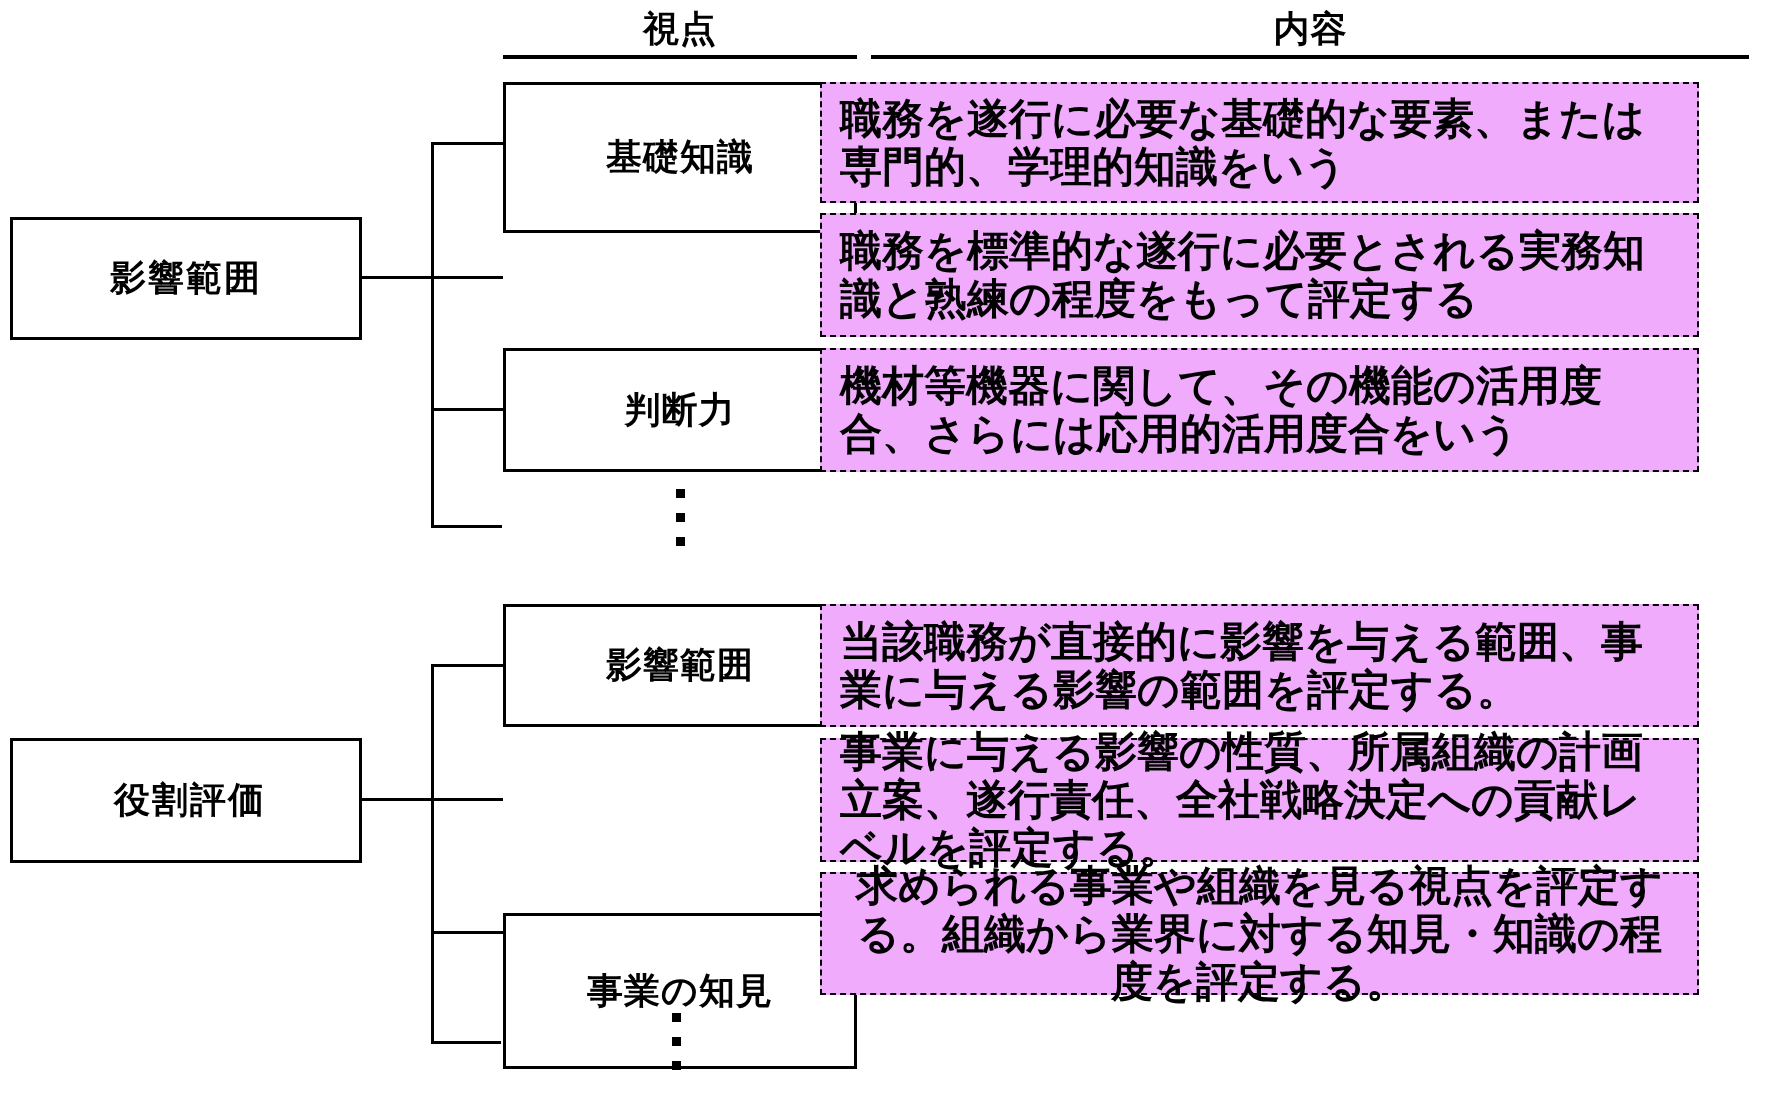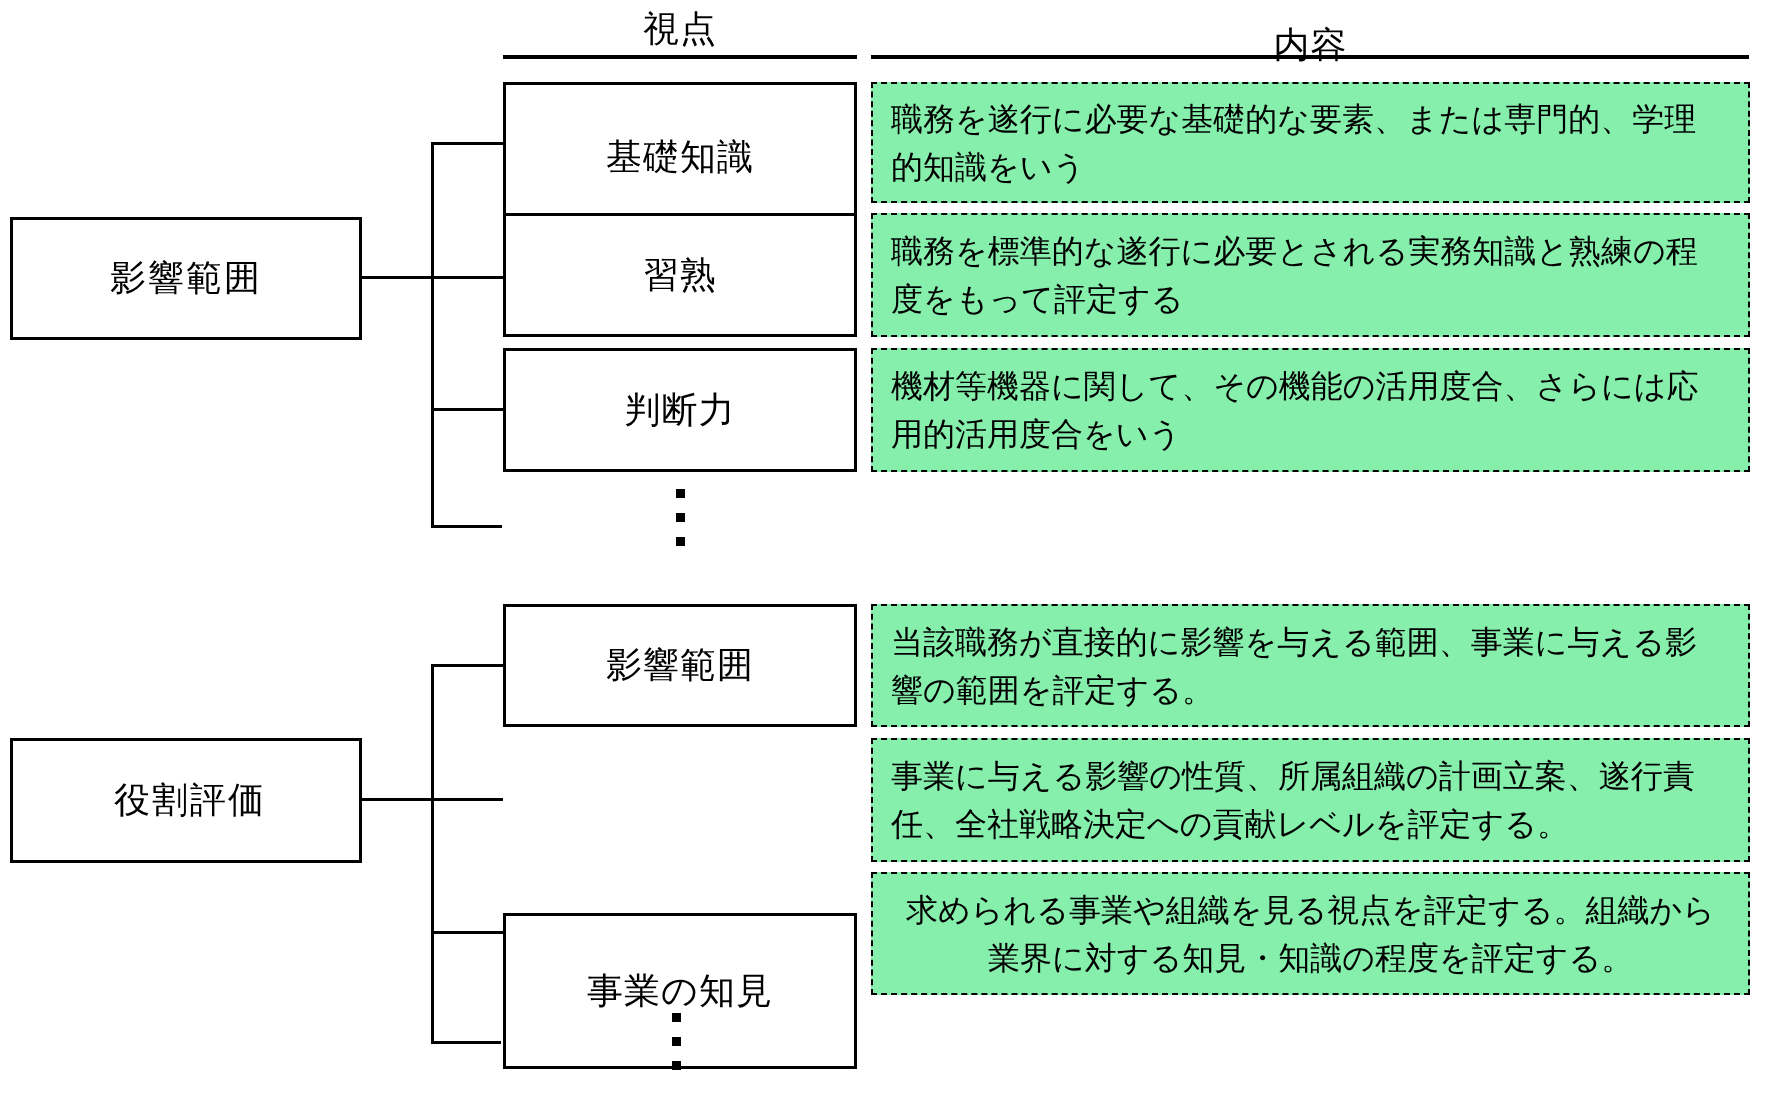"視点" .canvas { font-weight: none -> bold }
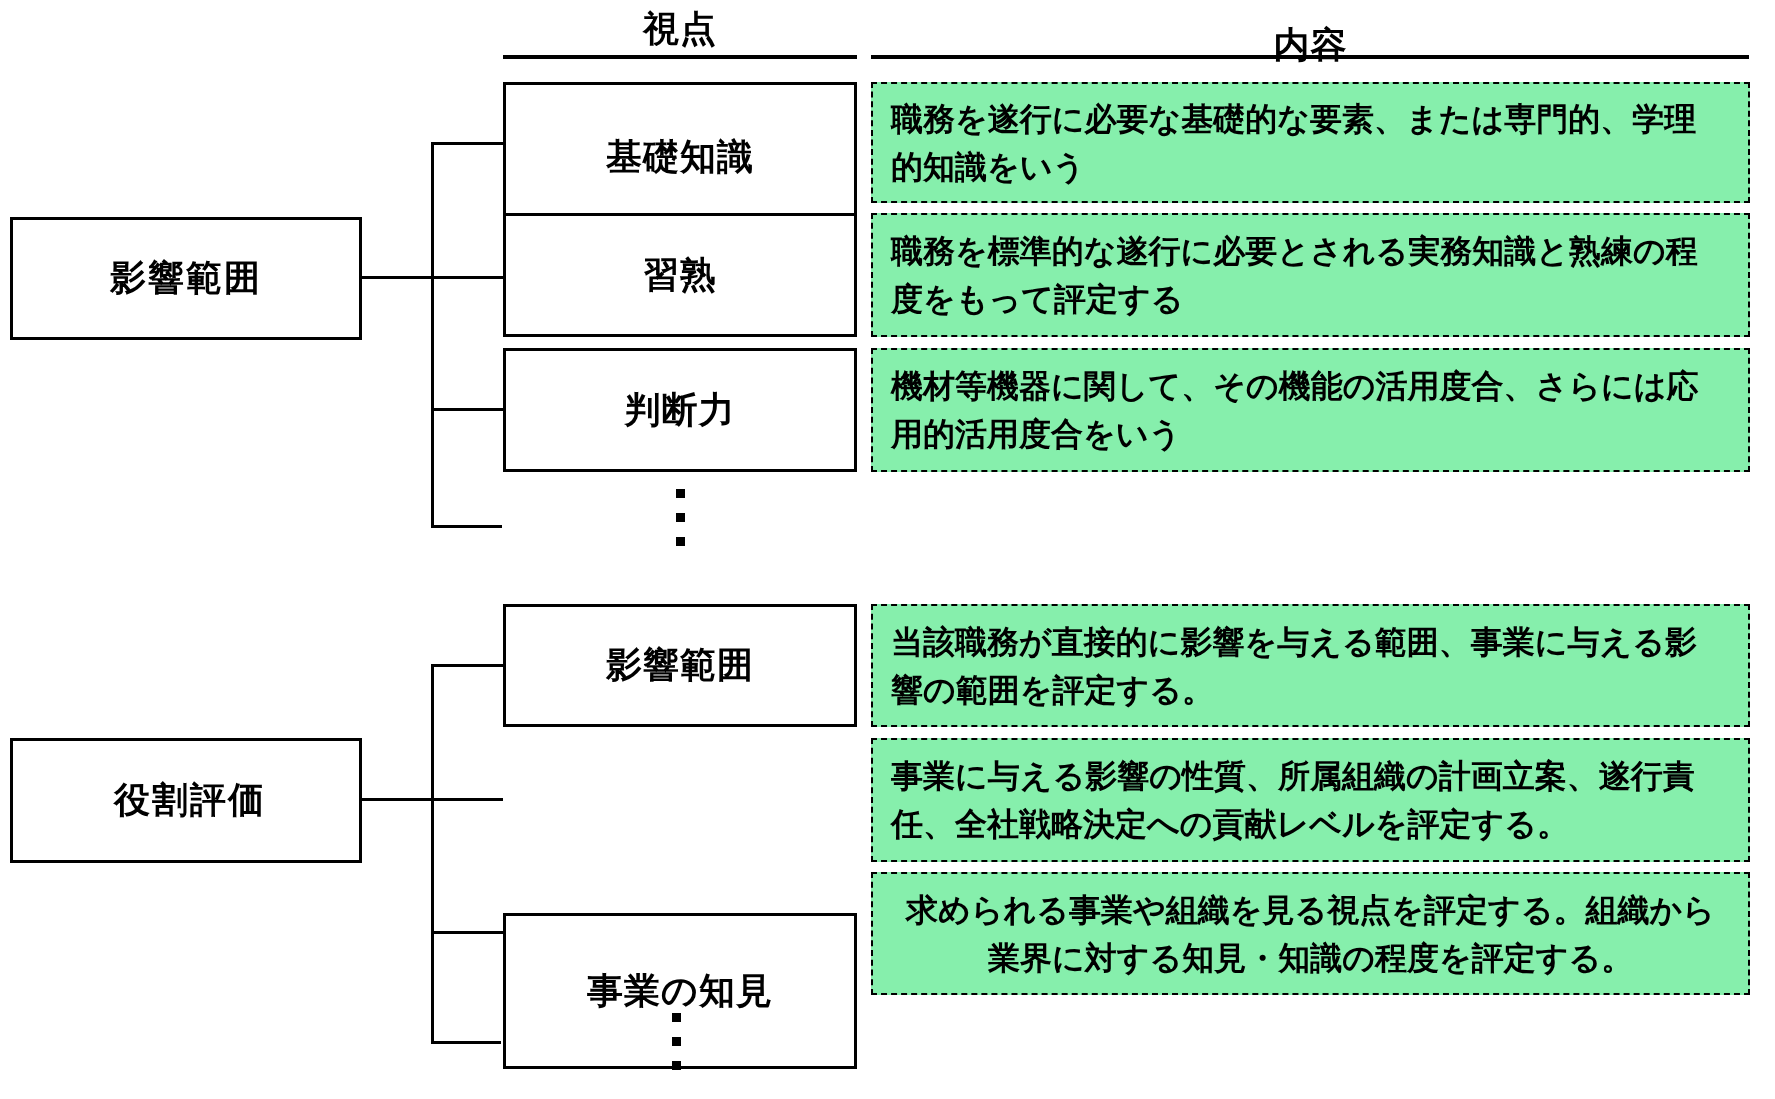"内容" div.hdr { top: 20px -> 4px }
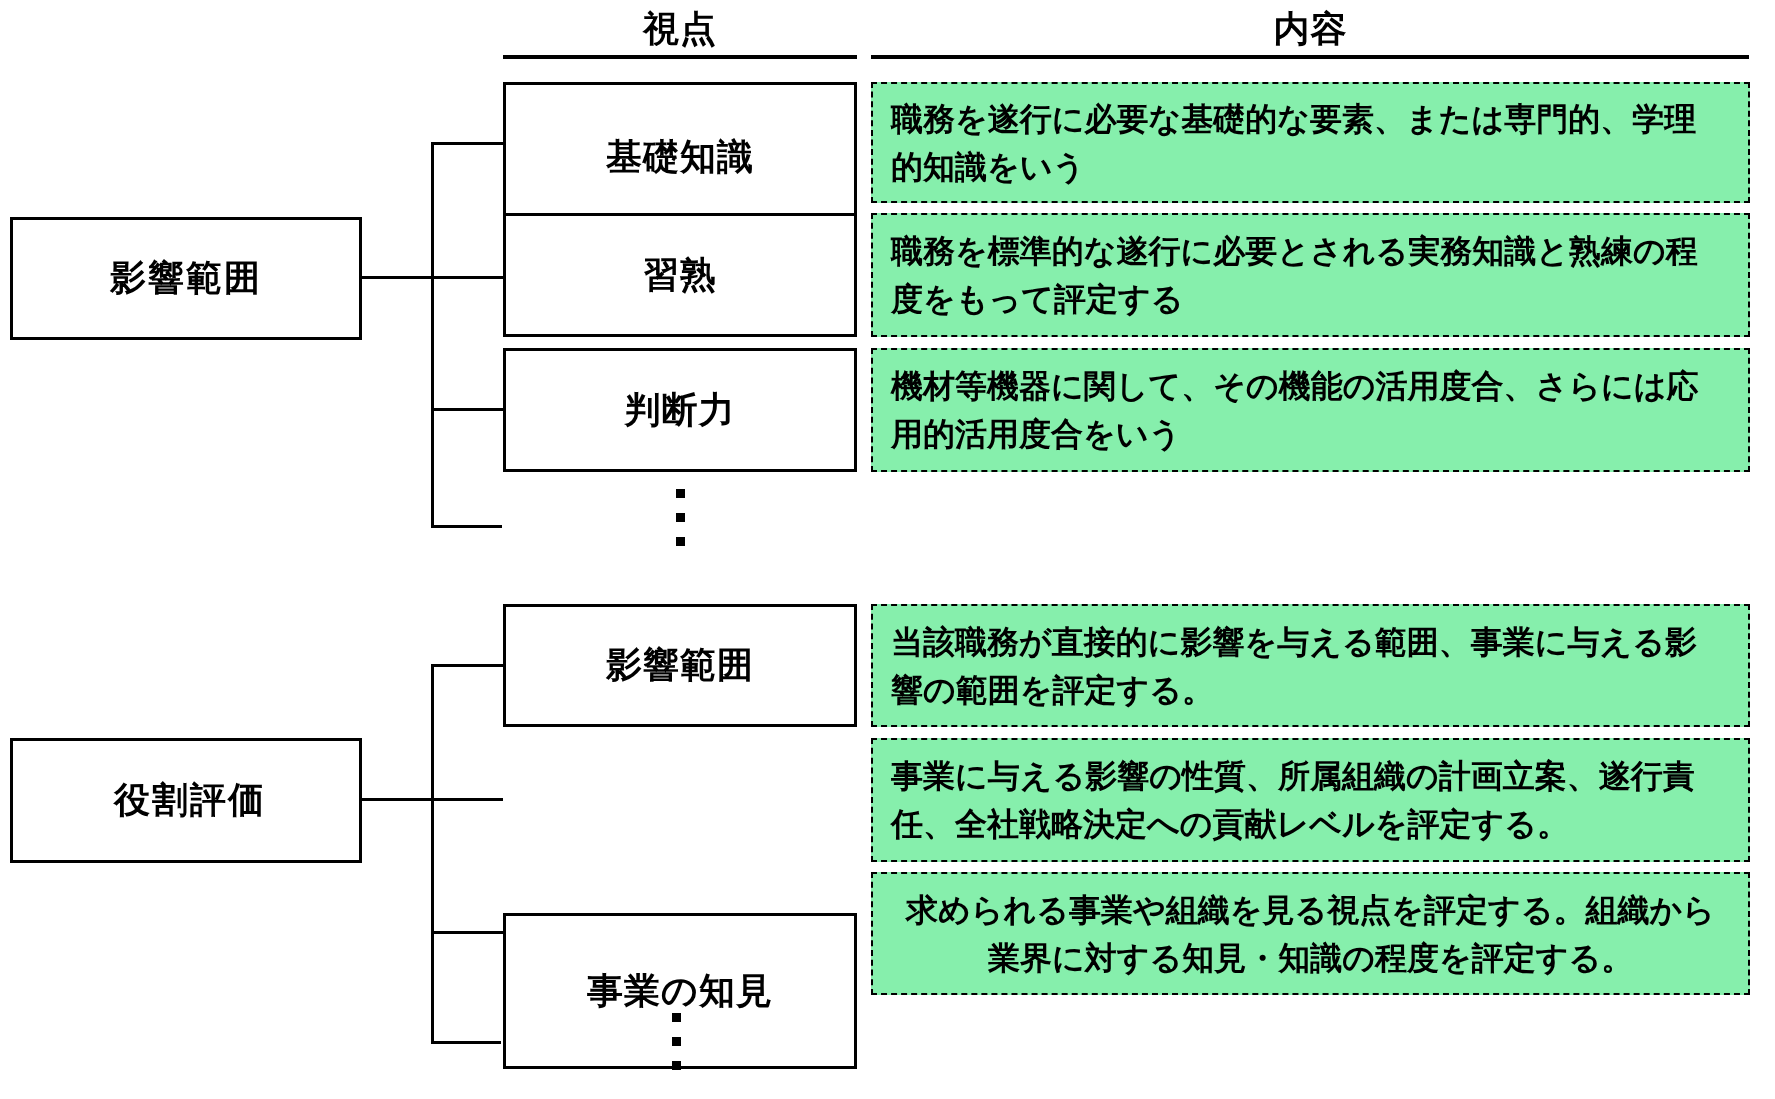"職務を遂行に必要な基礎的な要素、または専門的、学理的知識をいう" .descbox { background: #86efac -> #f0abfc; font-size: 32px -> 42px; left: 871px -> 820px }
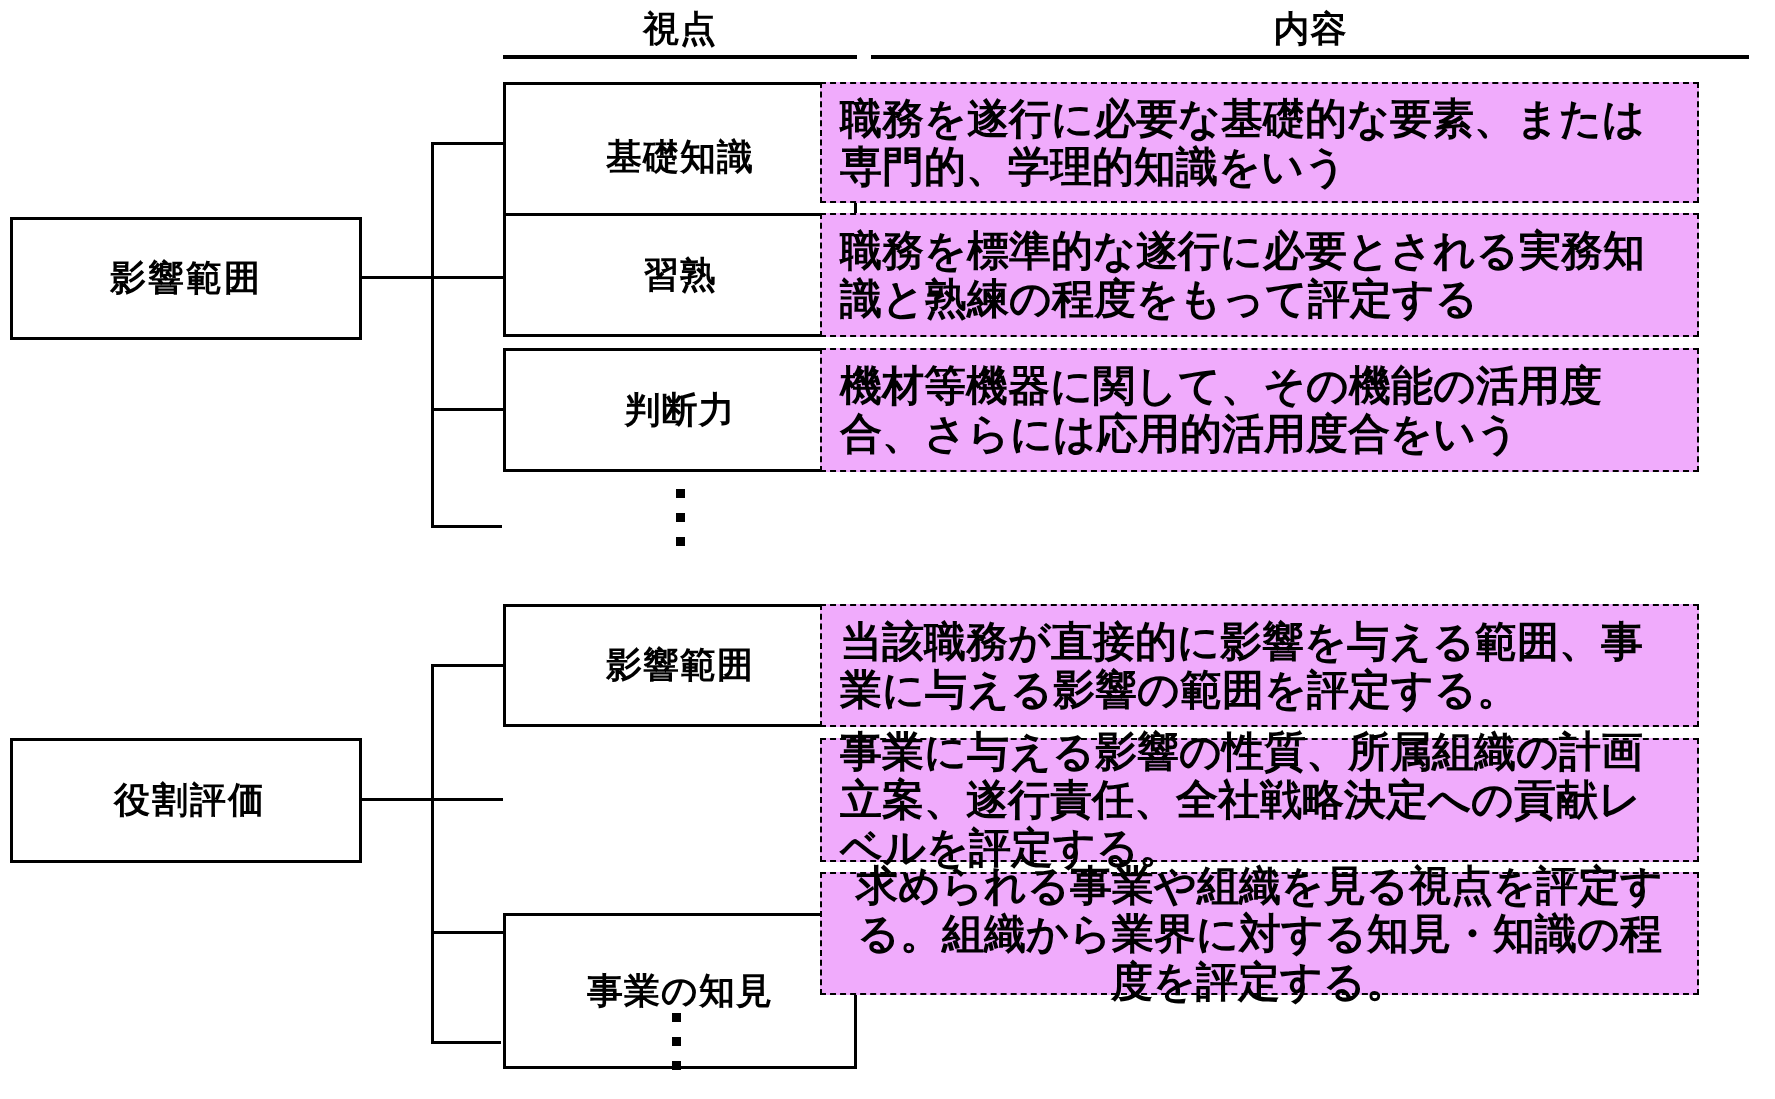"習熟" div.labelbox { html: <div>習熟</div> -> none }
